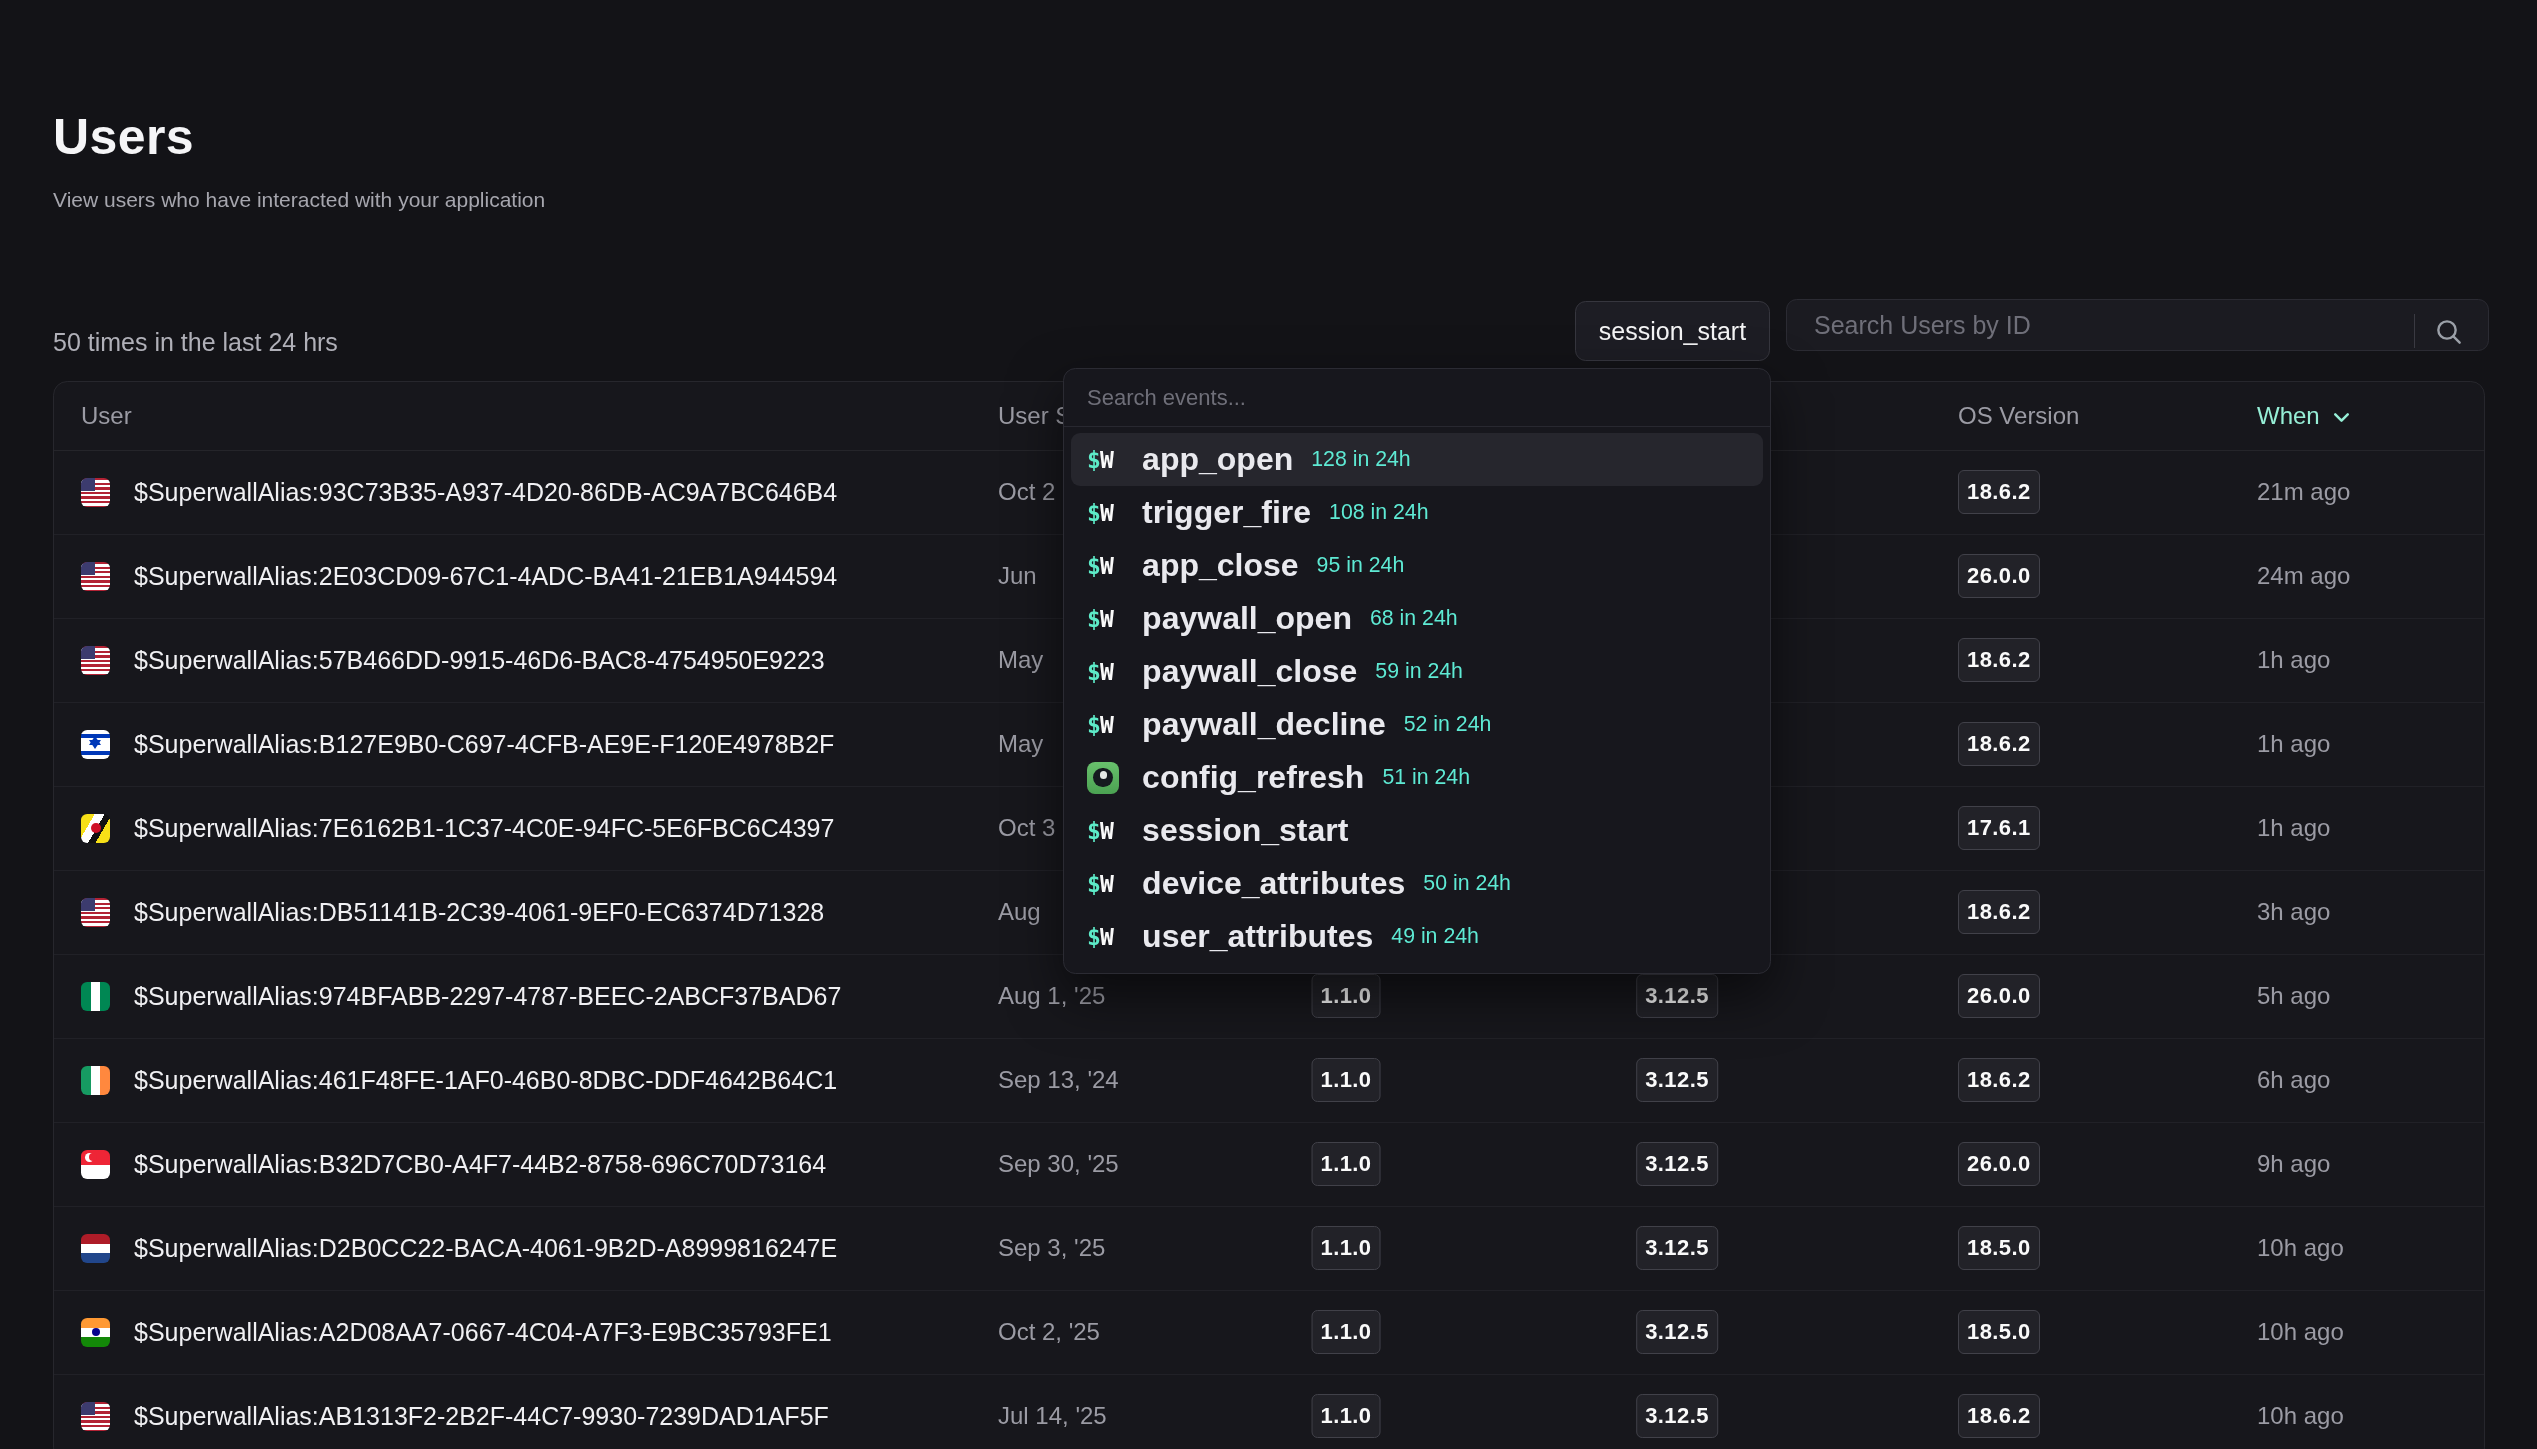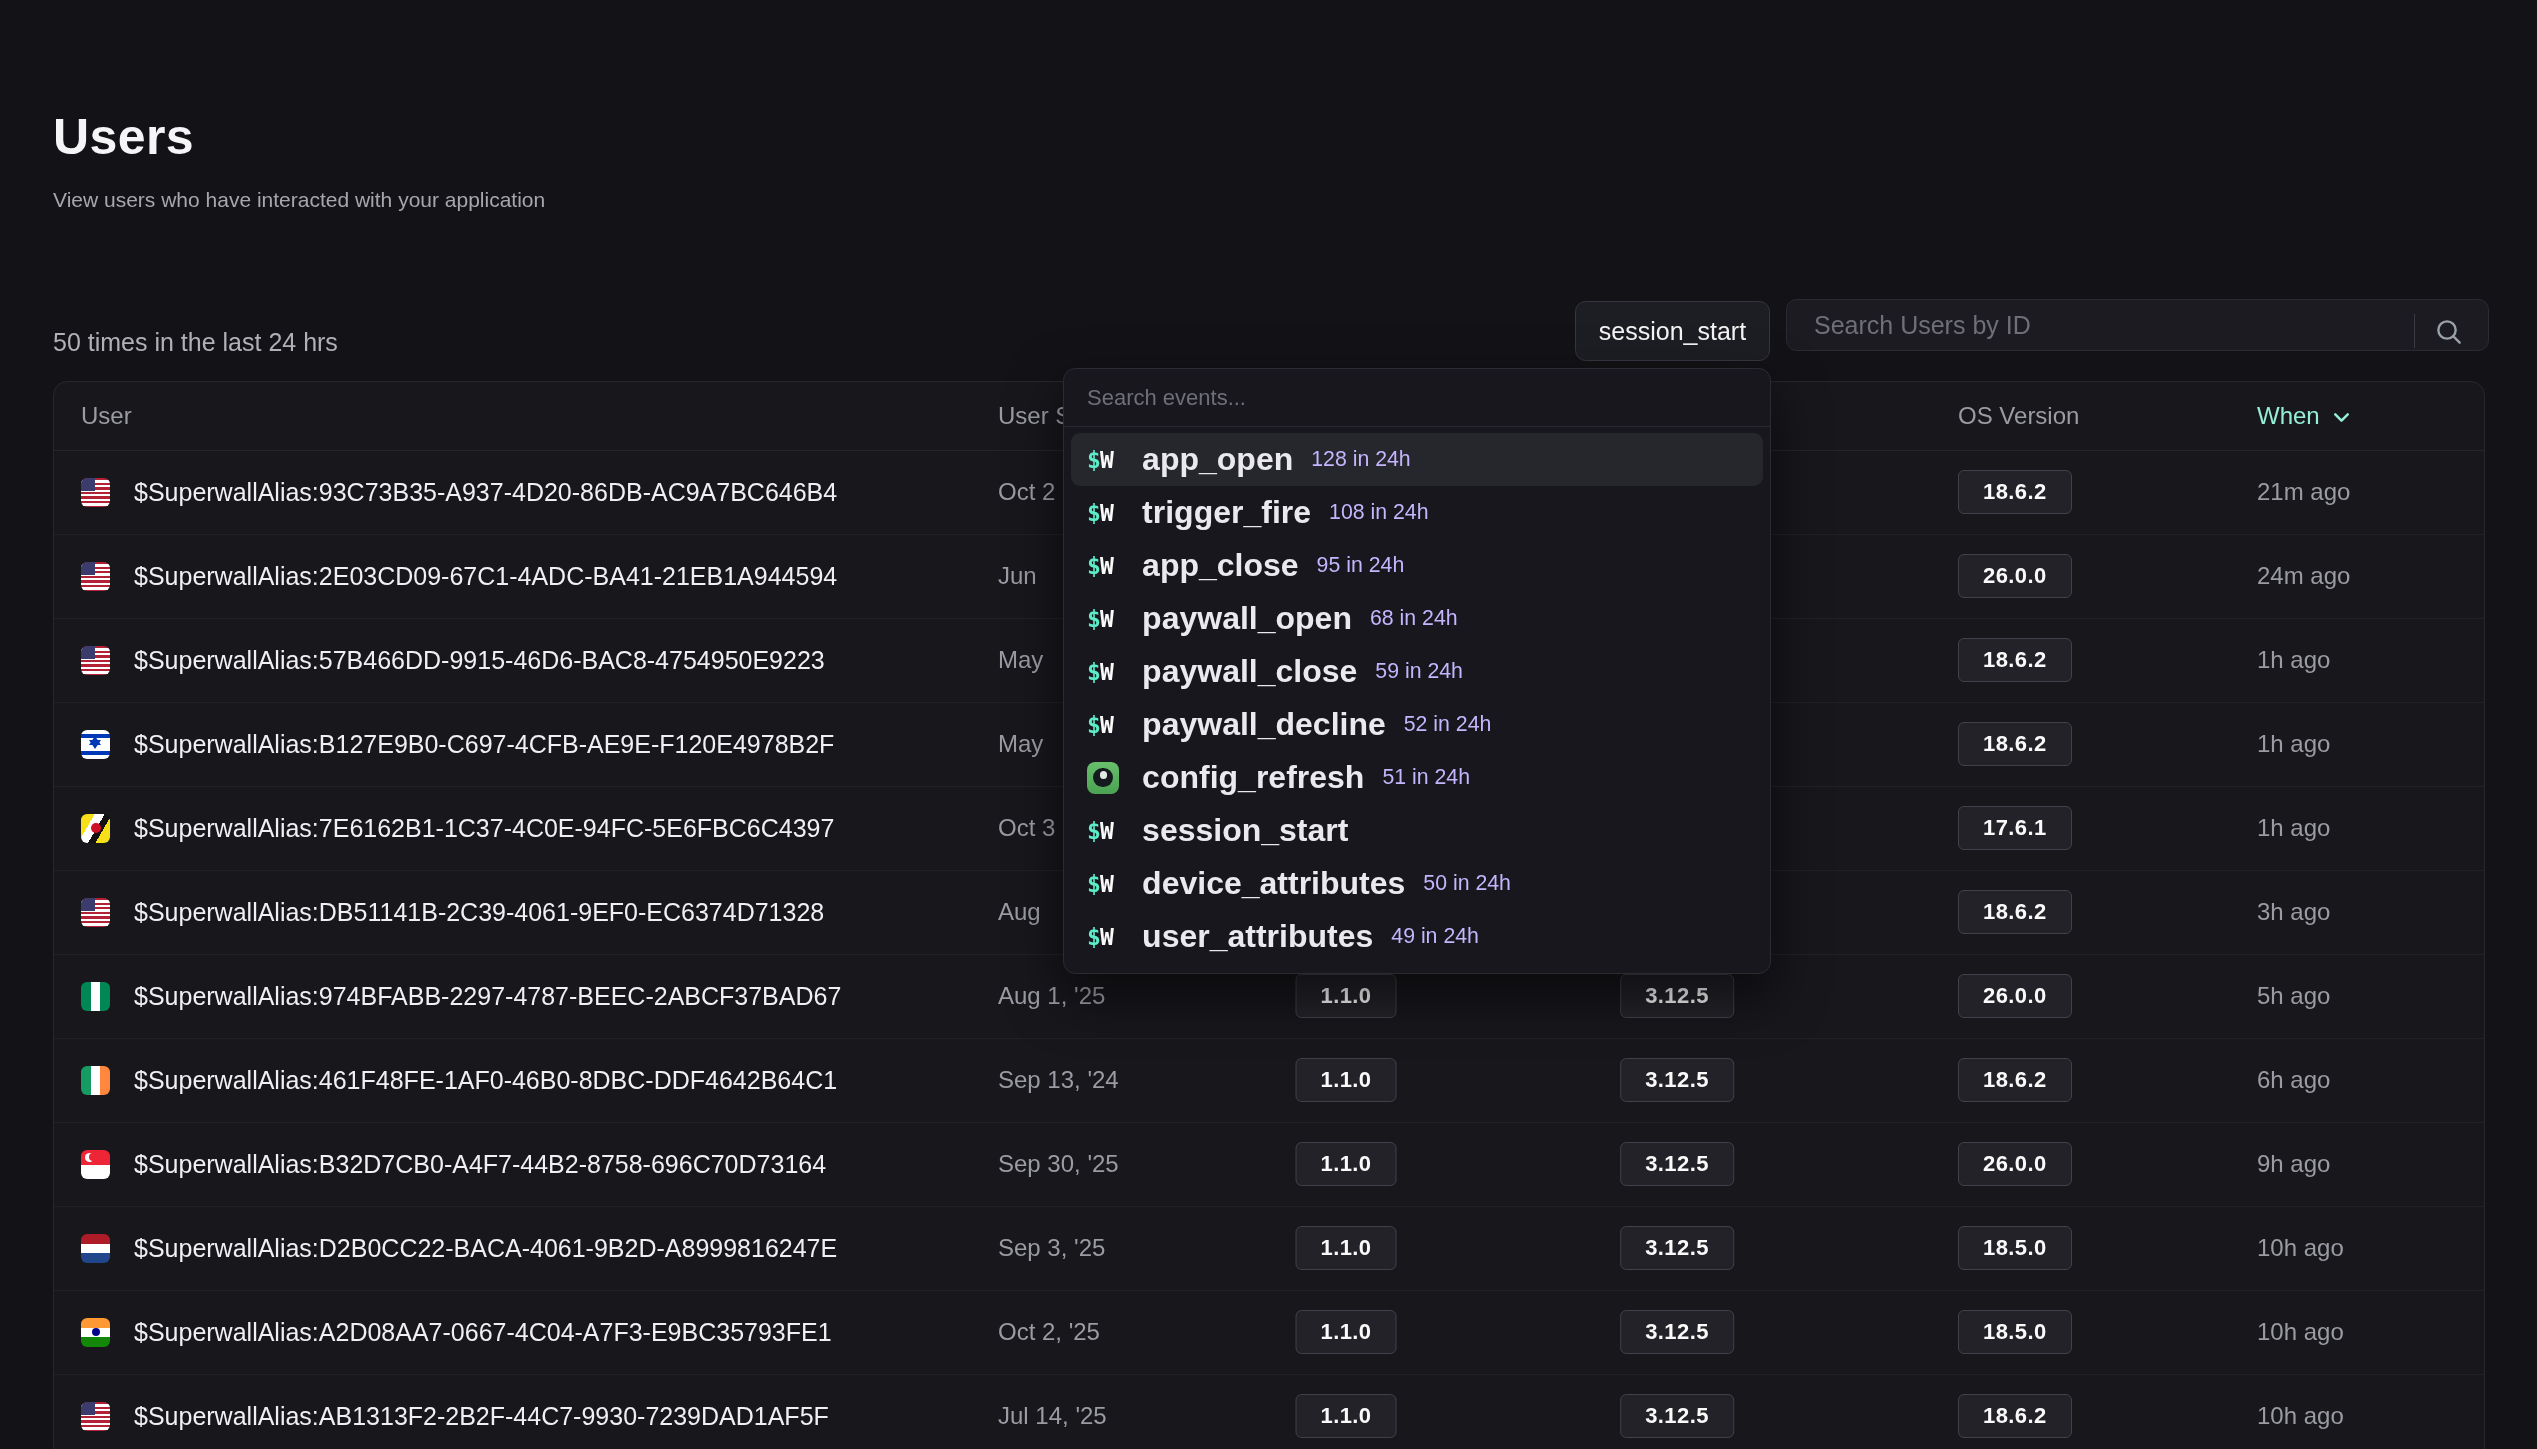"128 in 24h" .ev-count { color: #c4b5fd -> #5eead4 }
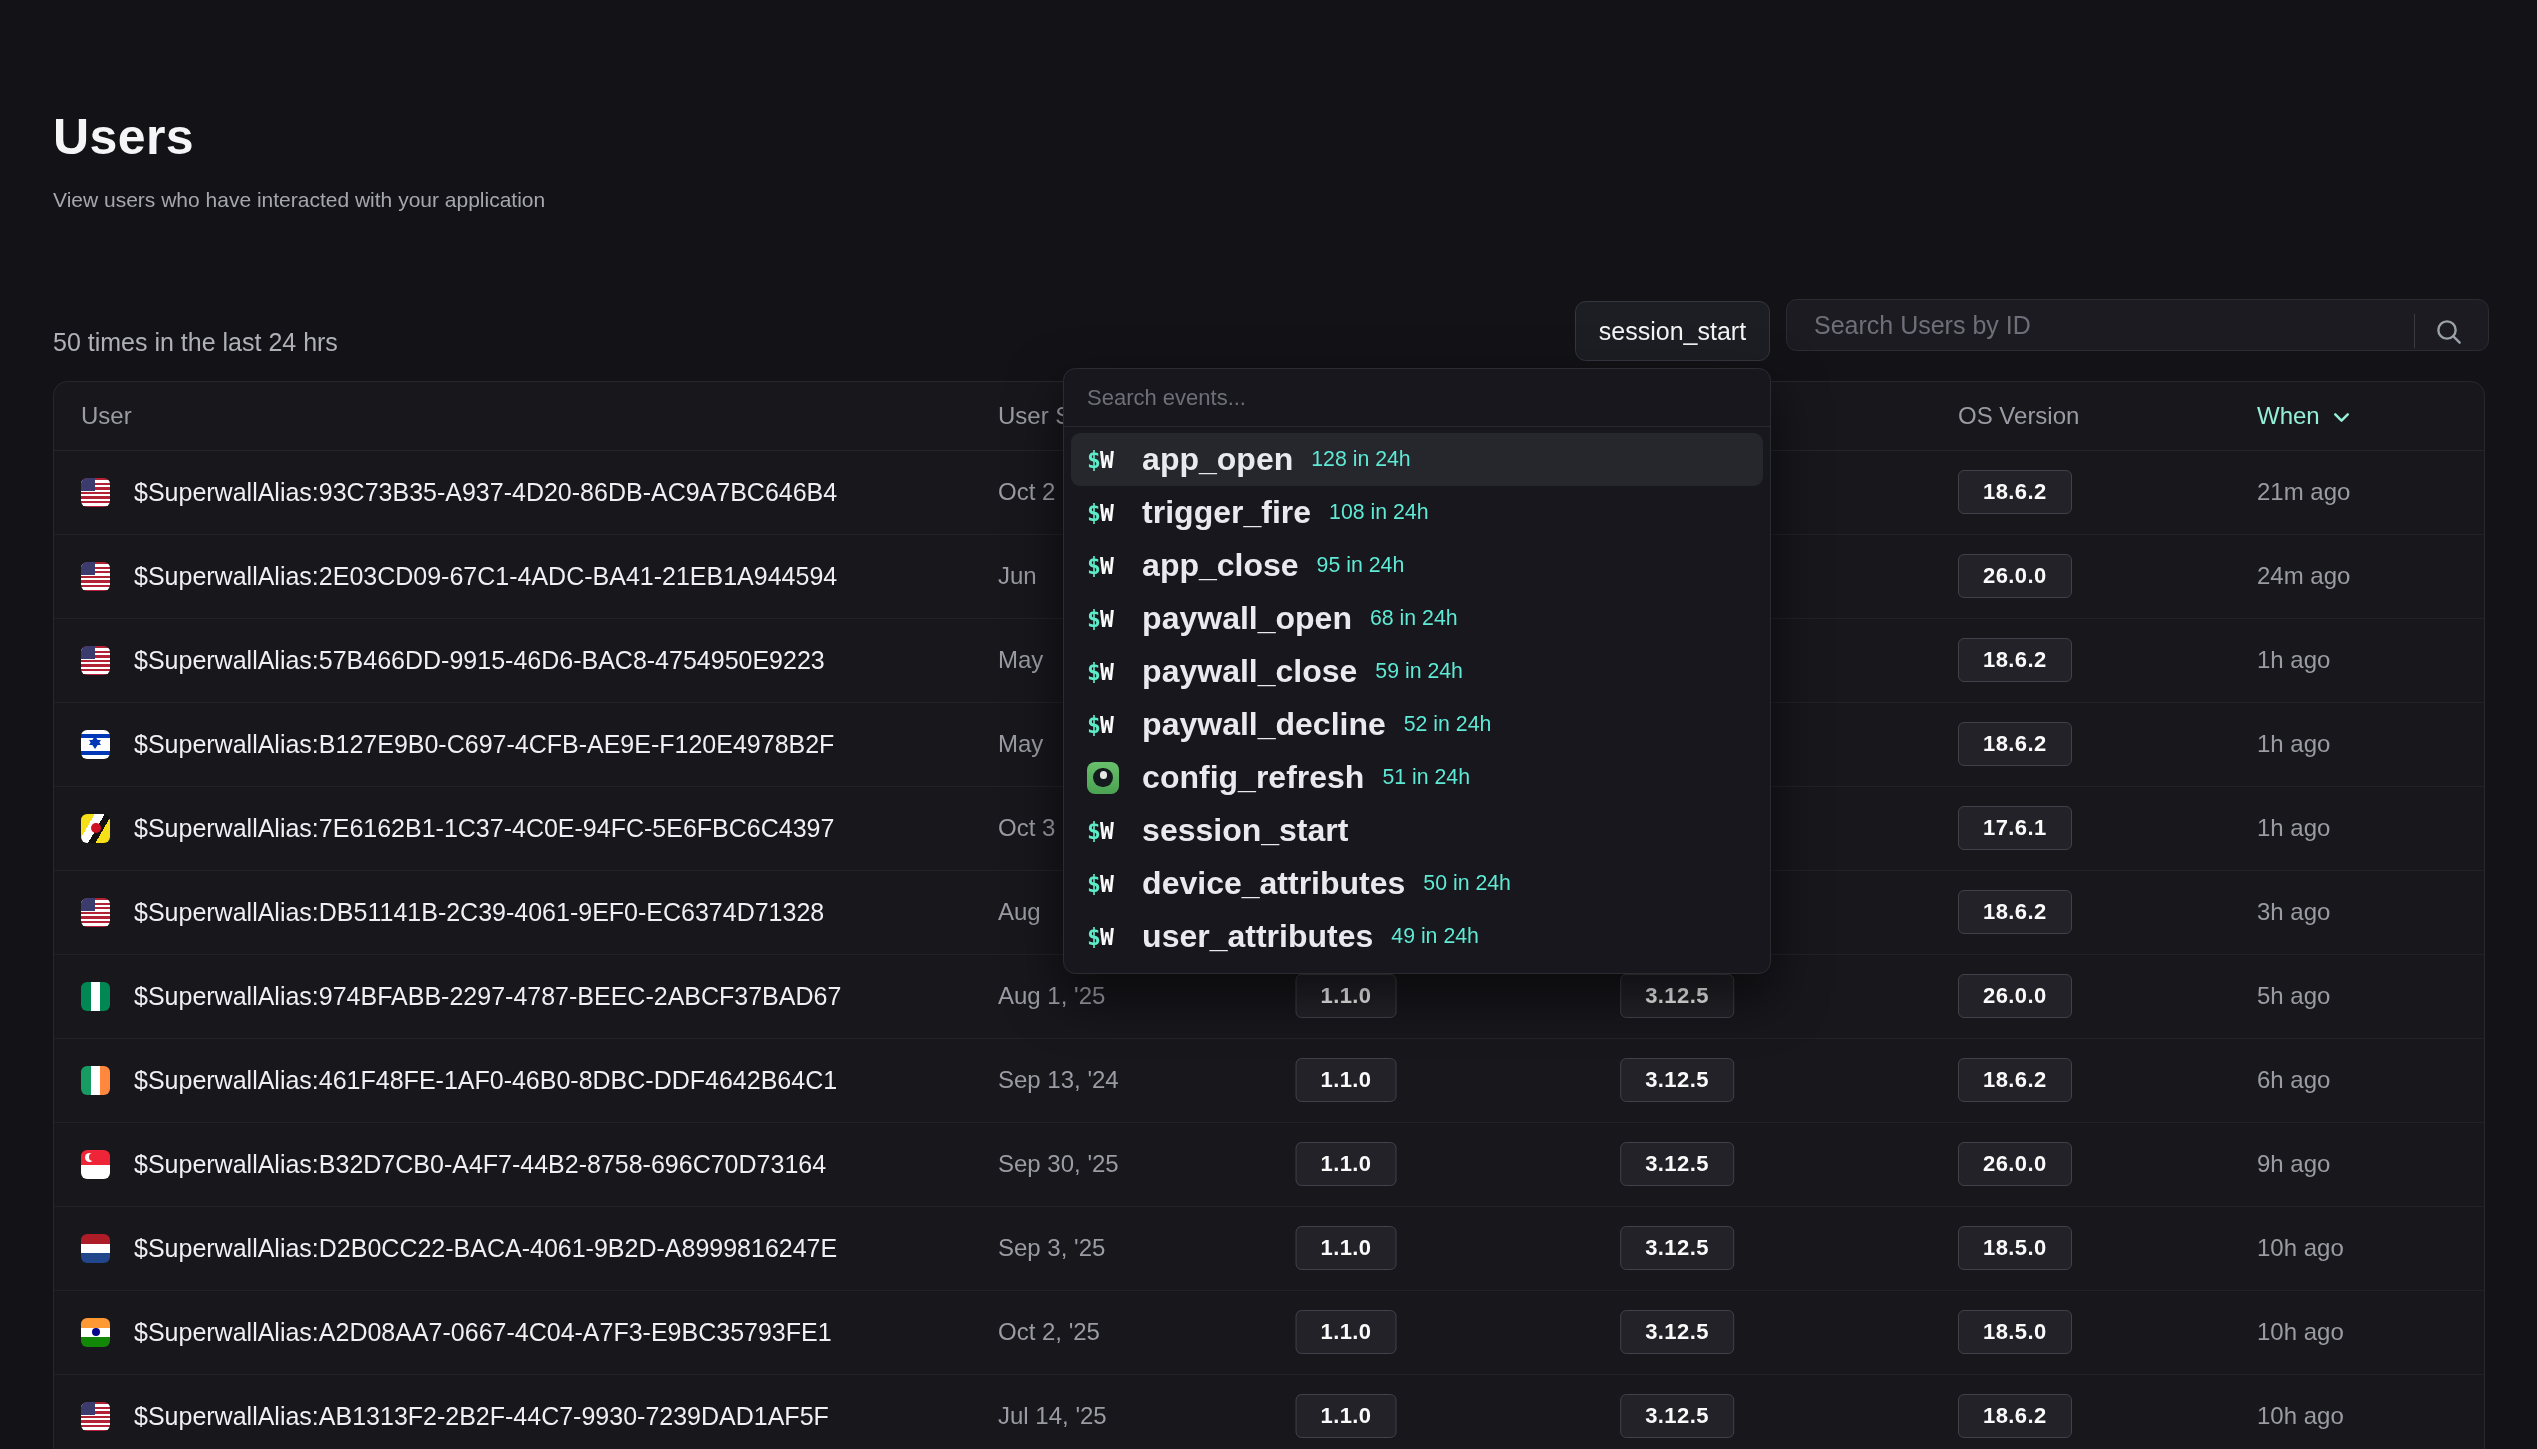"18.6.2" .badge { padding: 8px 24px -> 8px 8px }
